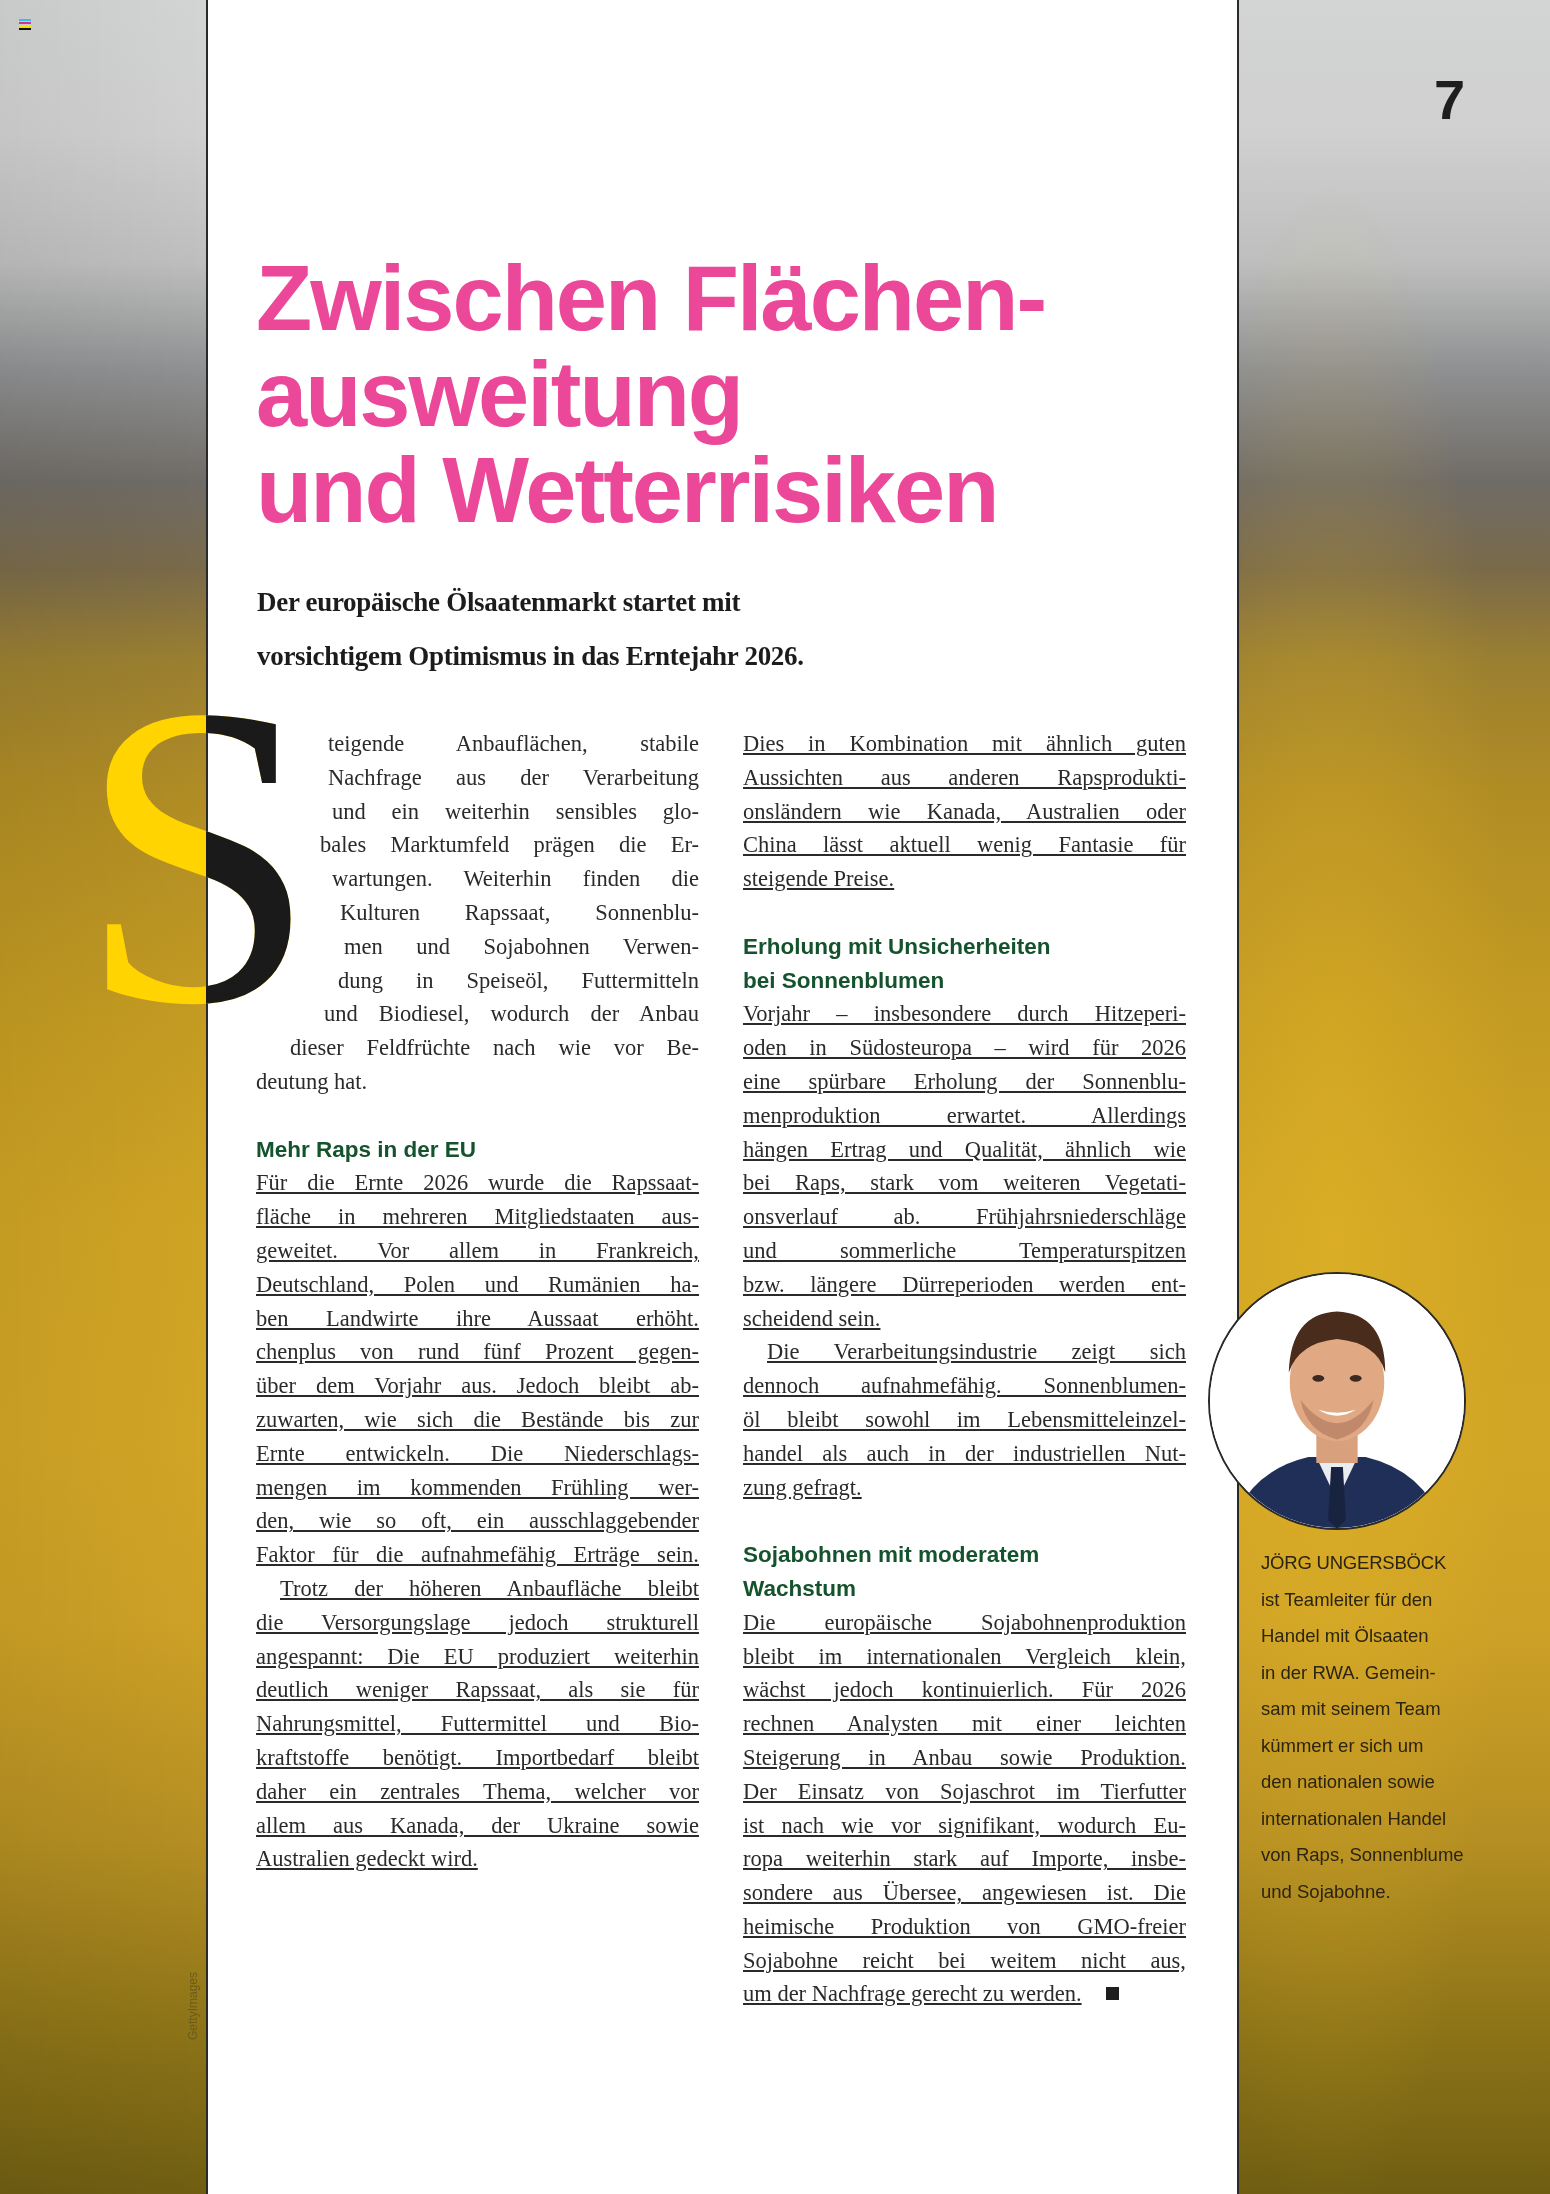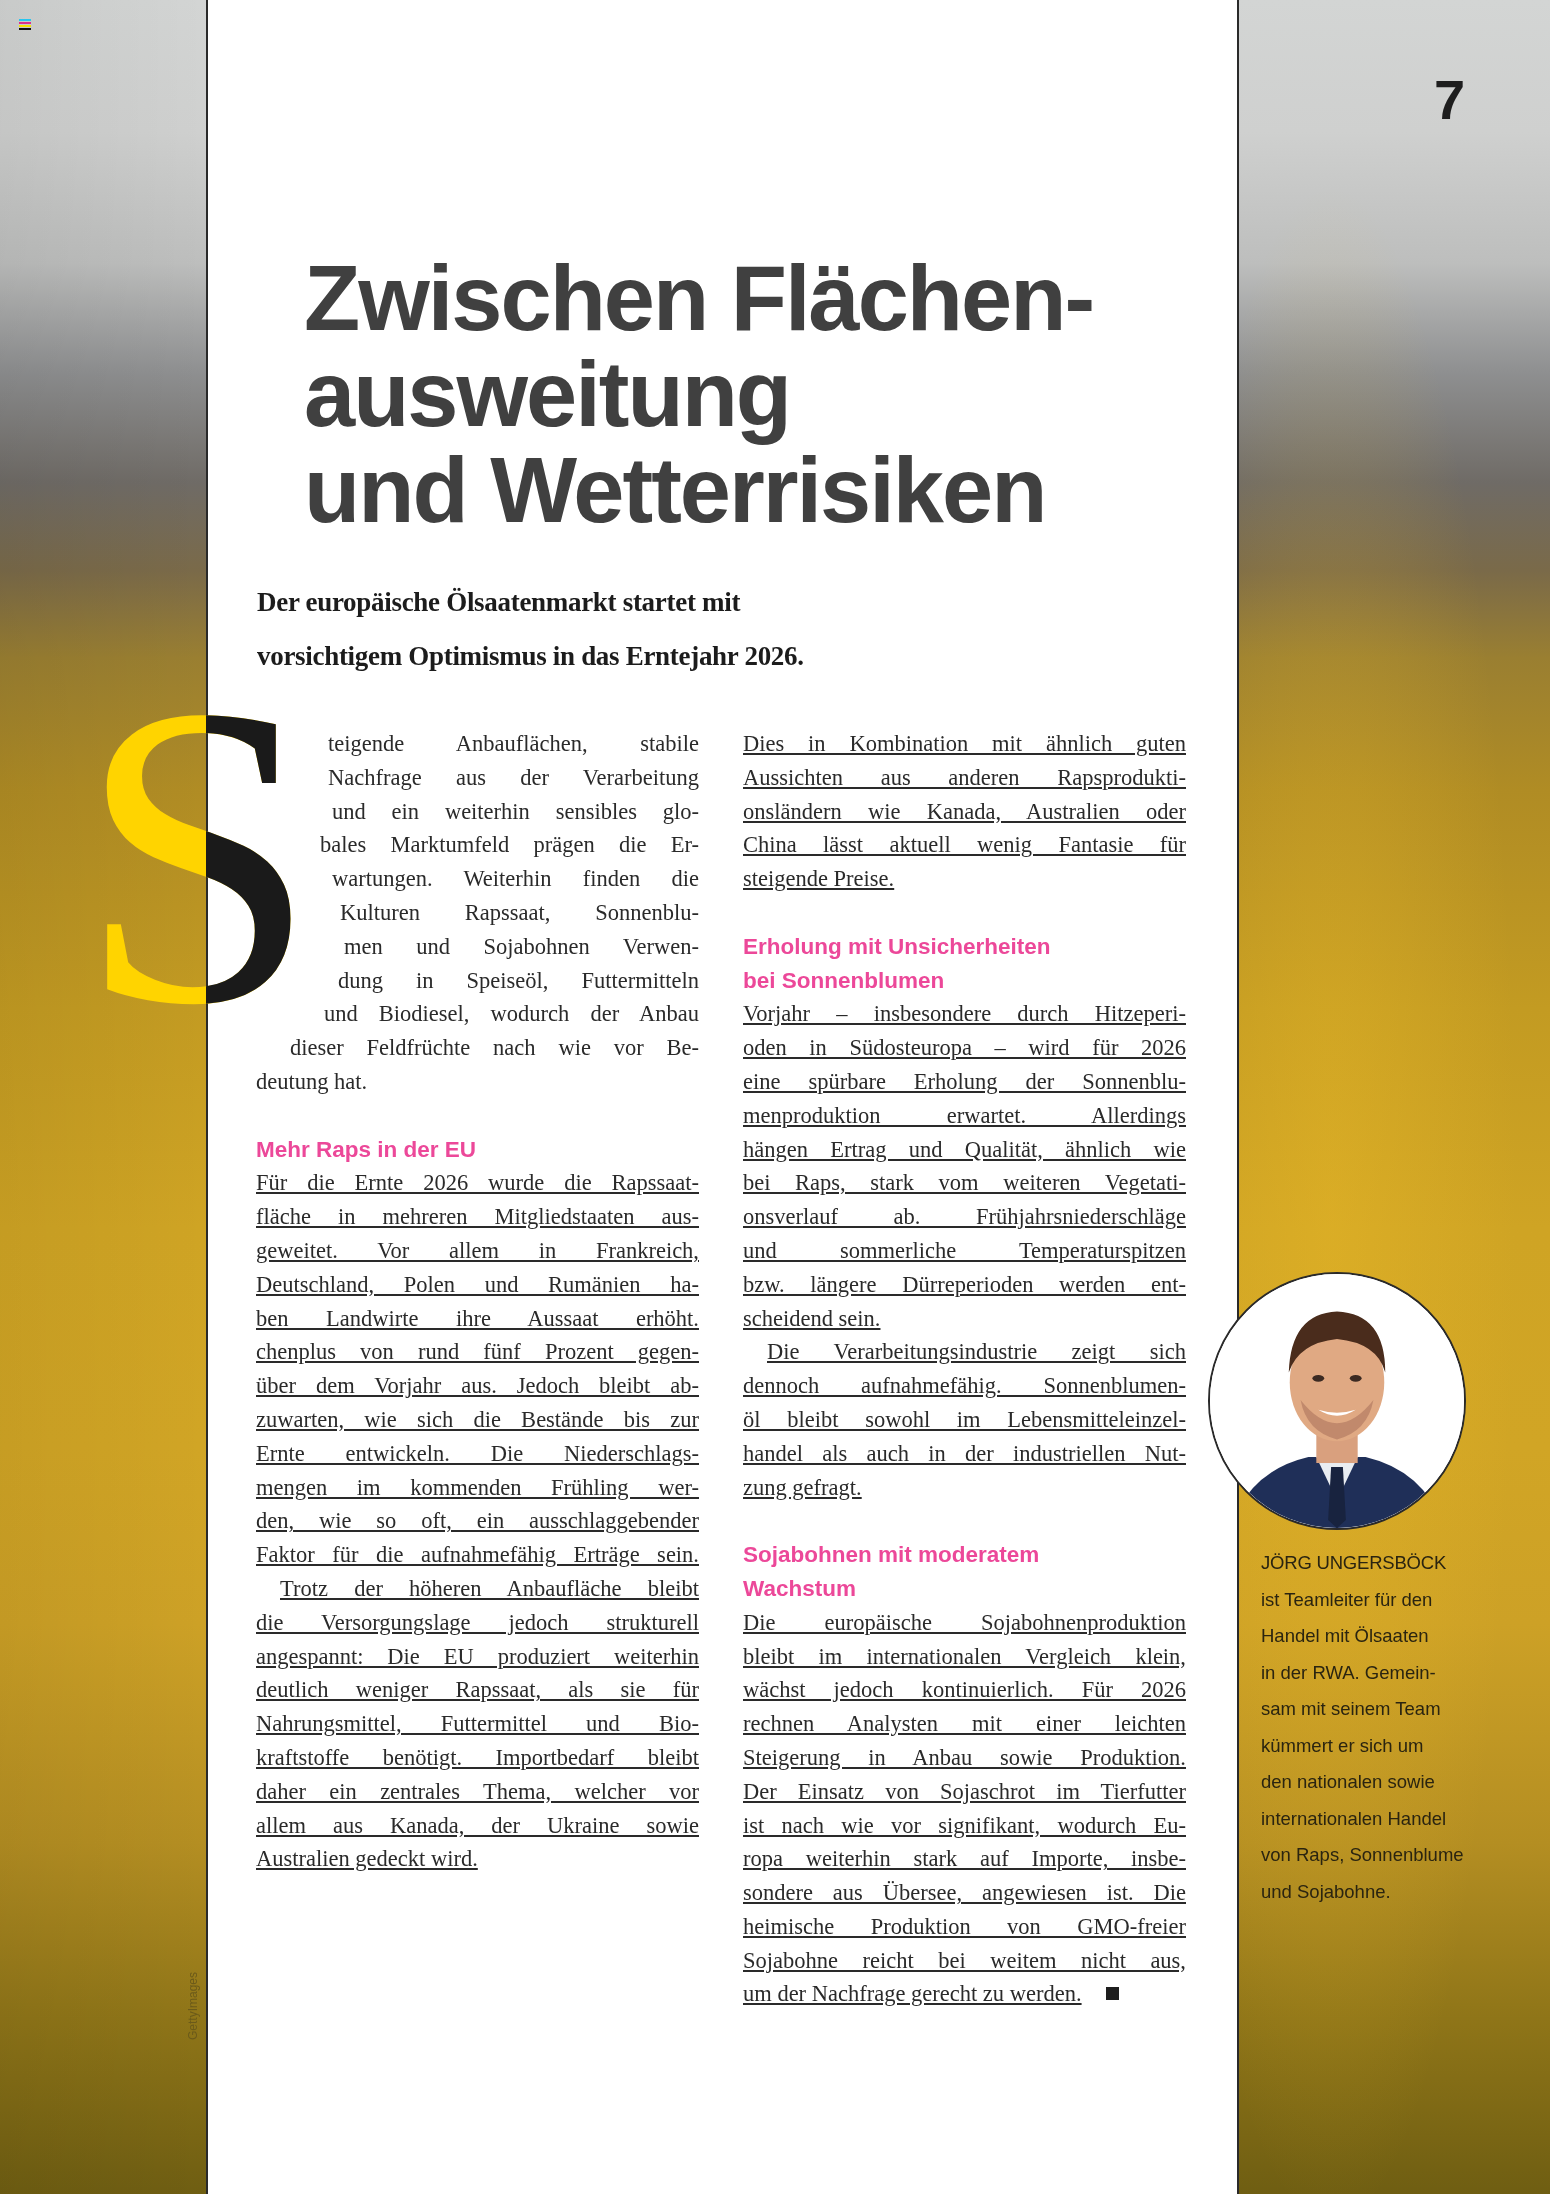"Zwischen Flächen-" .title { color: #404040 -> #ec4899; margin-left: 48px -> none }
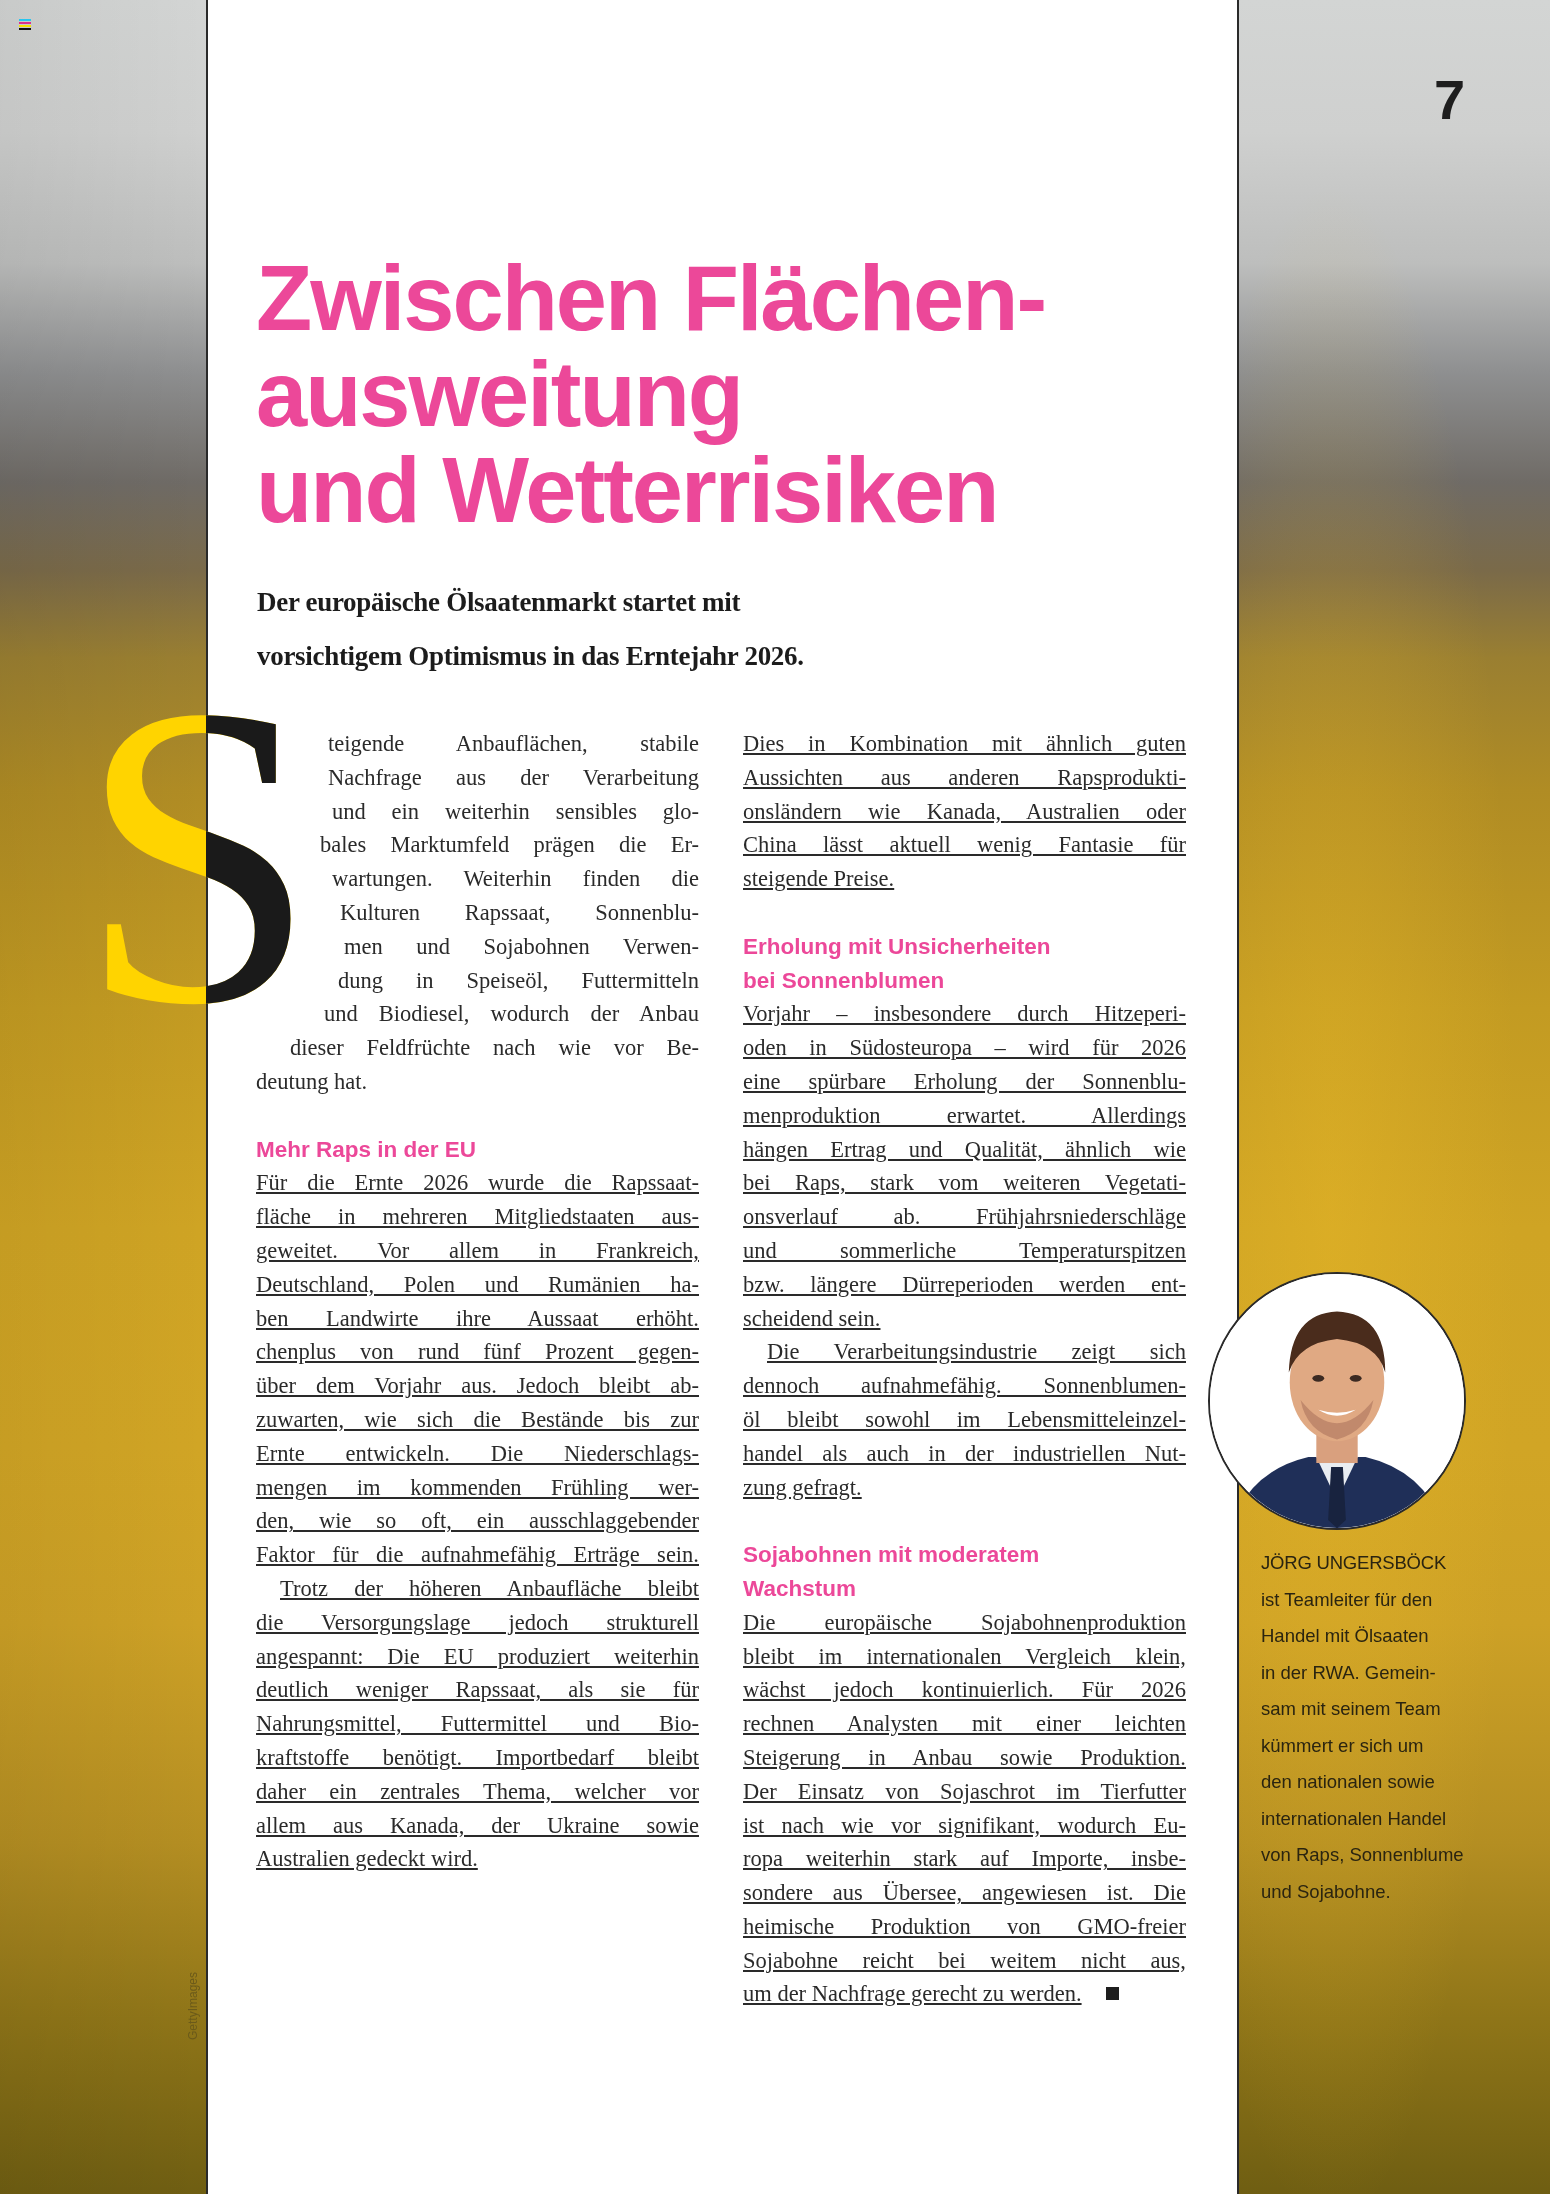"Erholung mit Unsicherheiten" .col h3 { color: #ec4899 -> #14532d }
